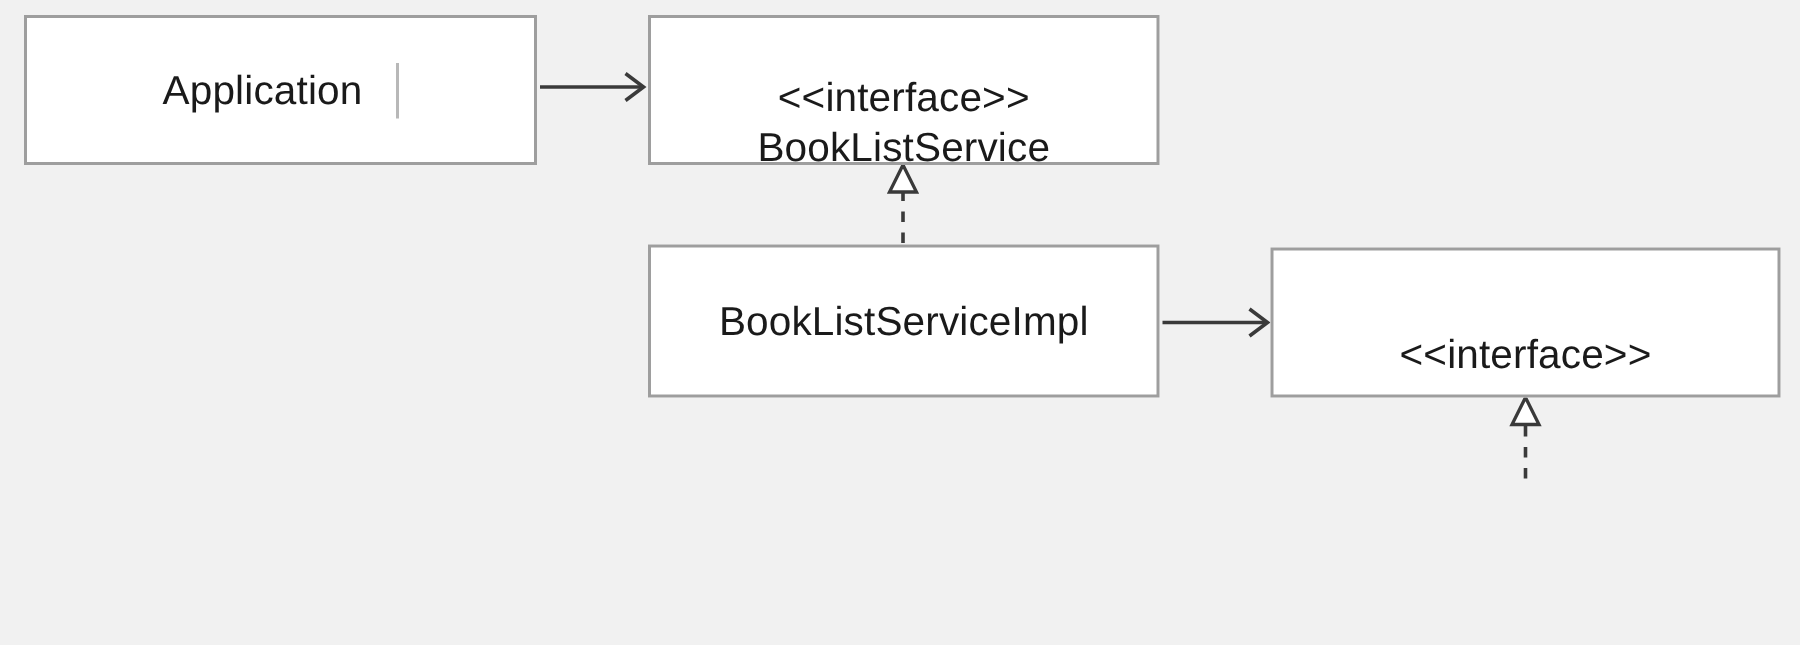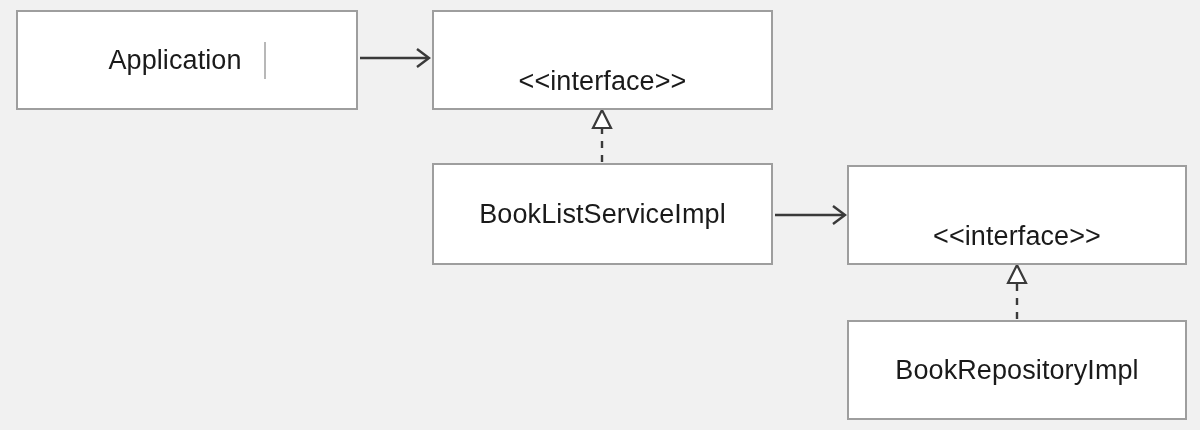"BookListService" span.cls-name { html: none -> <span>BookListService</span> }
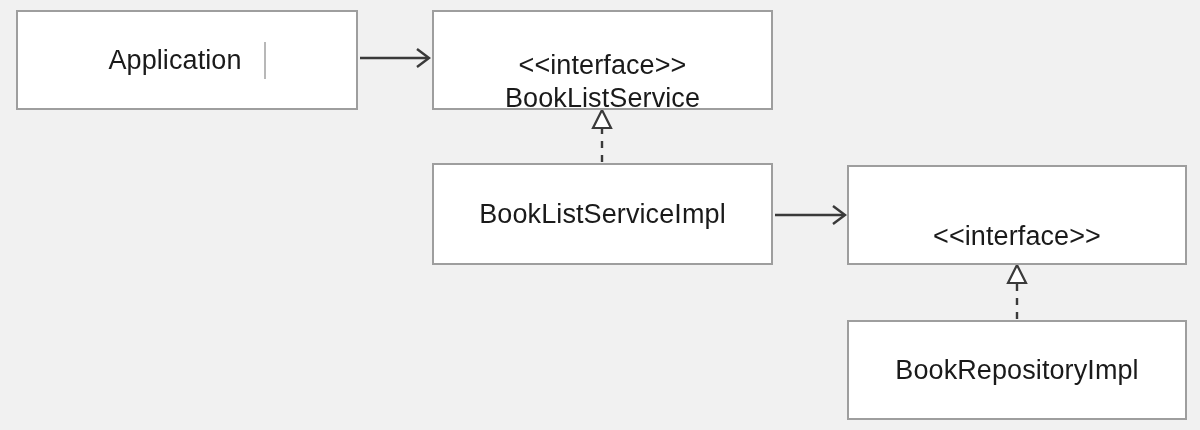"BookRepositoryImpl" div.uml-box { html: <div> <span>BookRepositoryImpl</span> </div> -> none }
